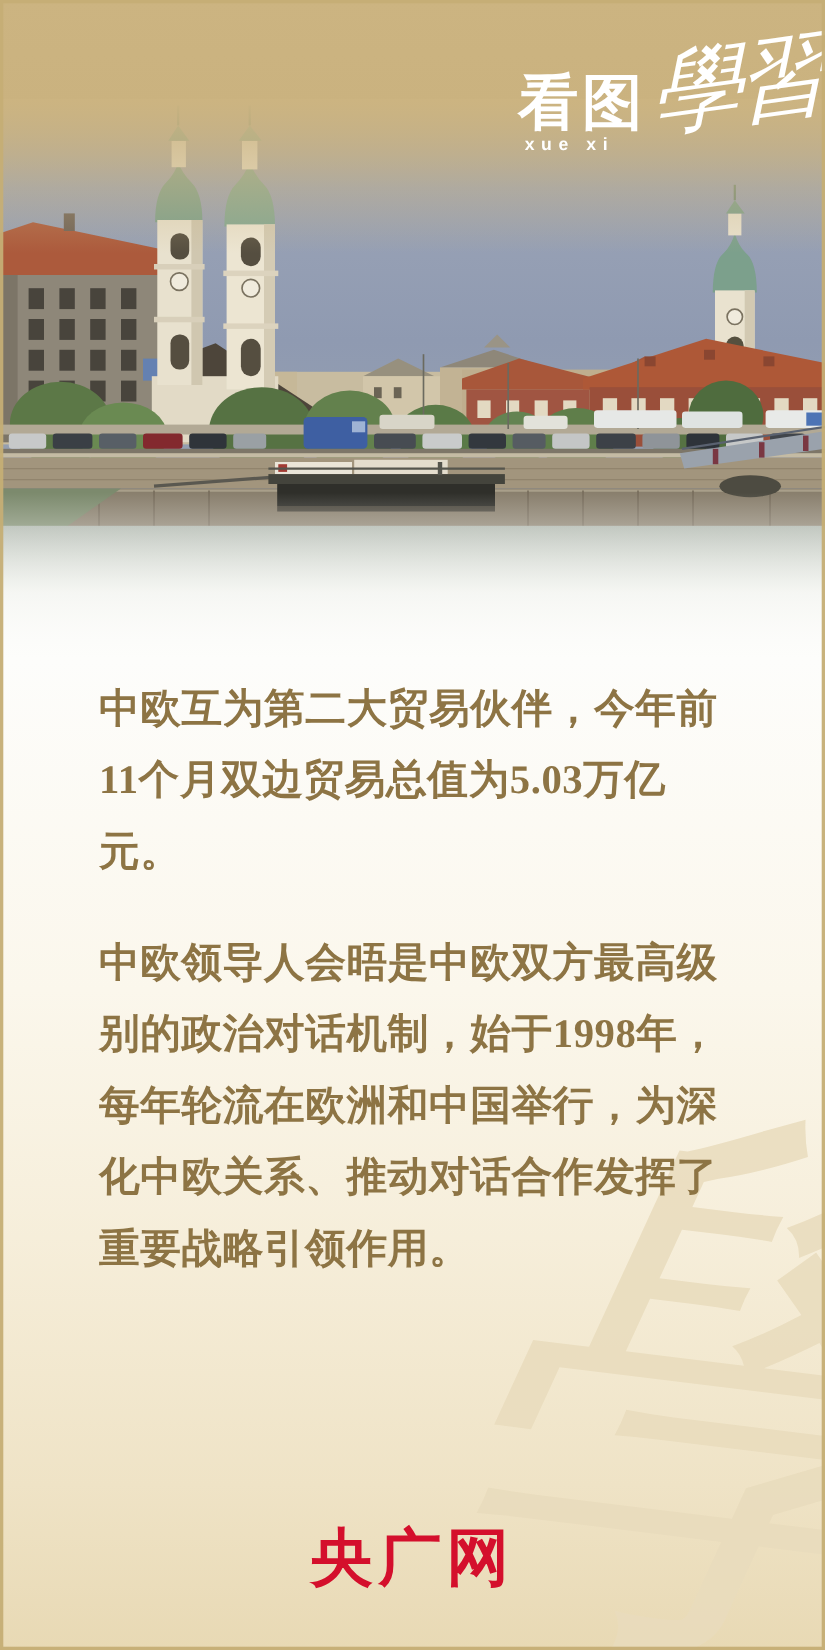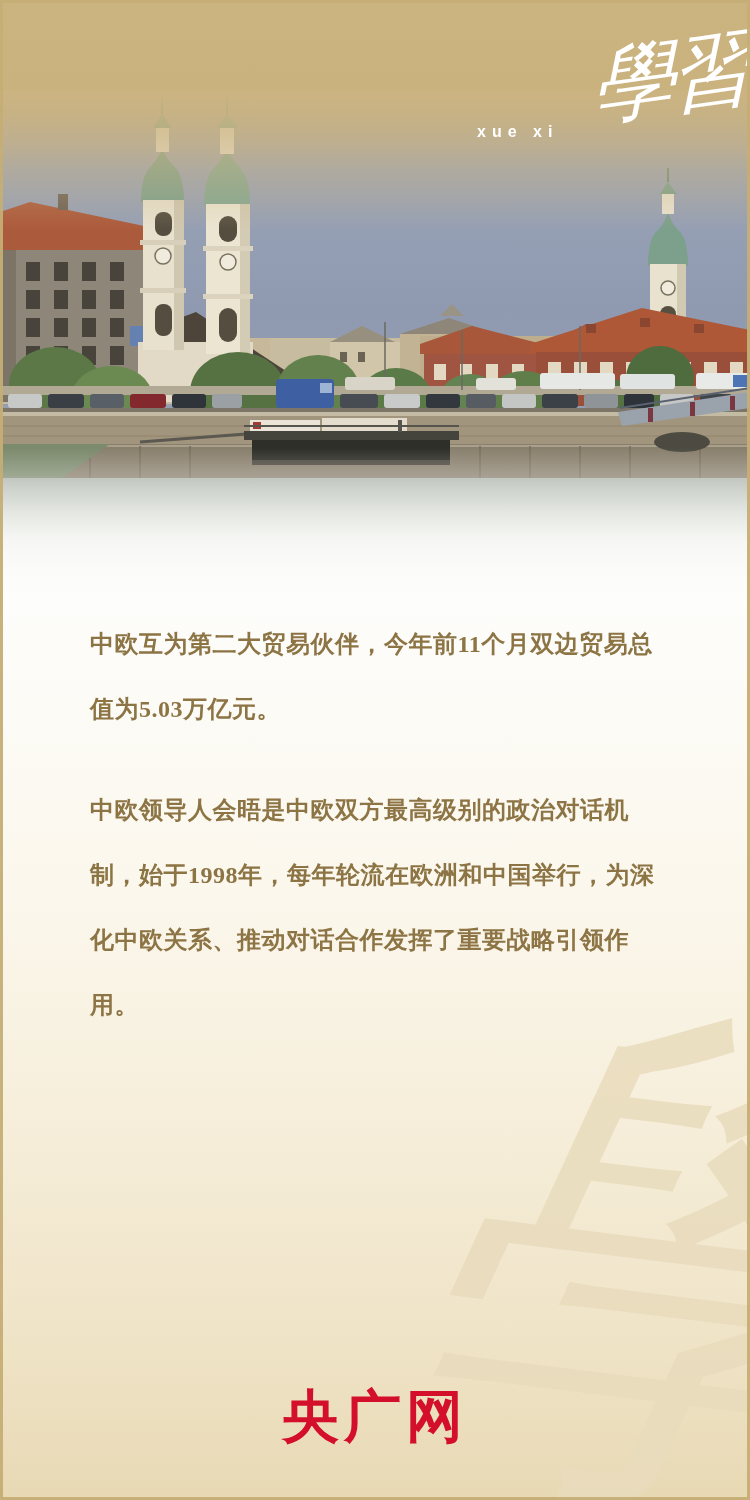"看图" div.cn { html: none -> <div>看图</div> }
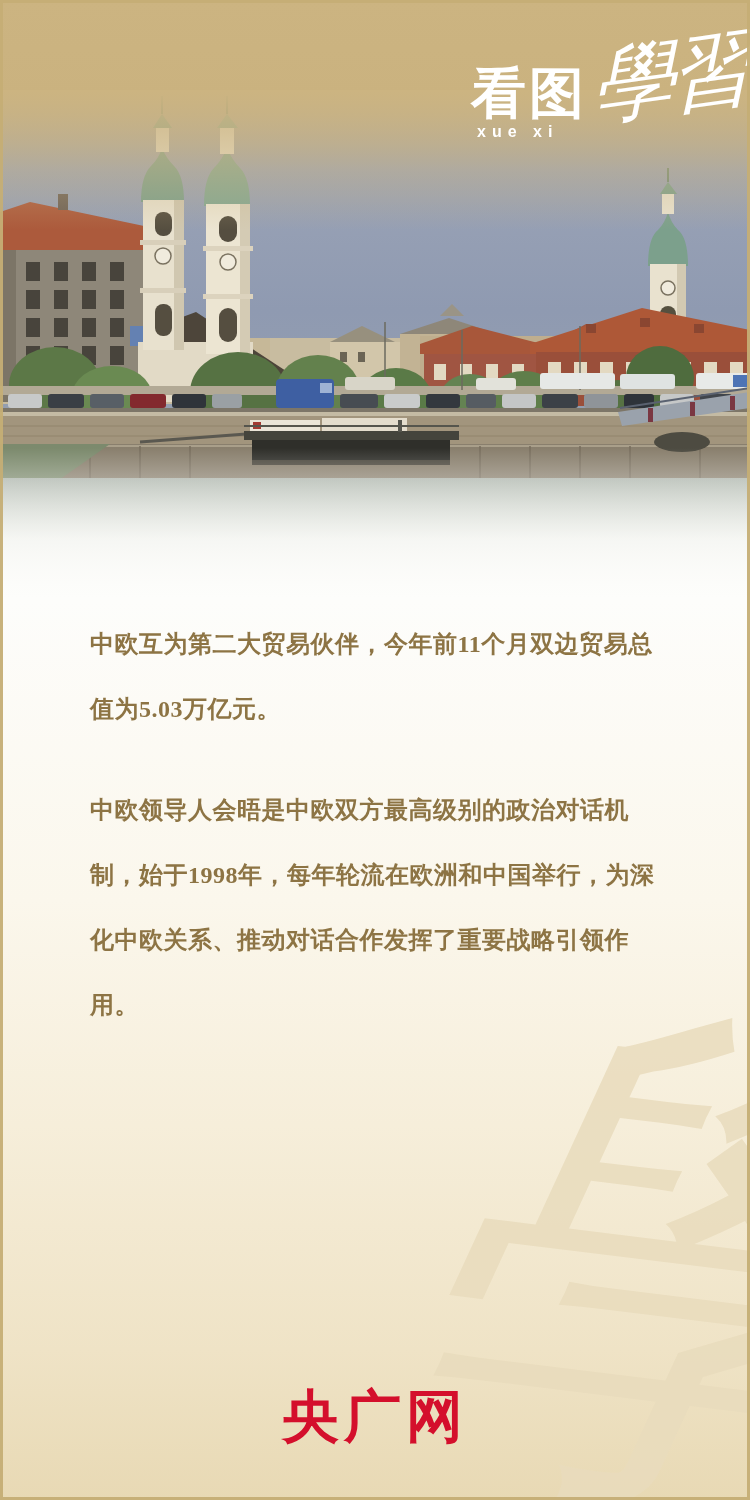"中欧互为第二大贸易伙伴，今年前11个月双边贸易总值为5.03万亿元。" .content p { font-size: 24px -> 37px }
